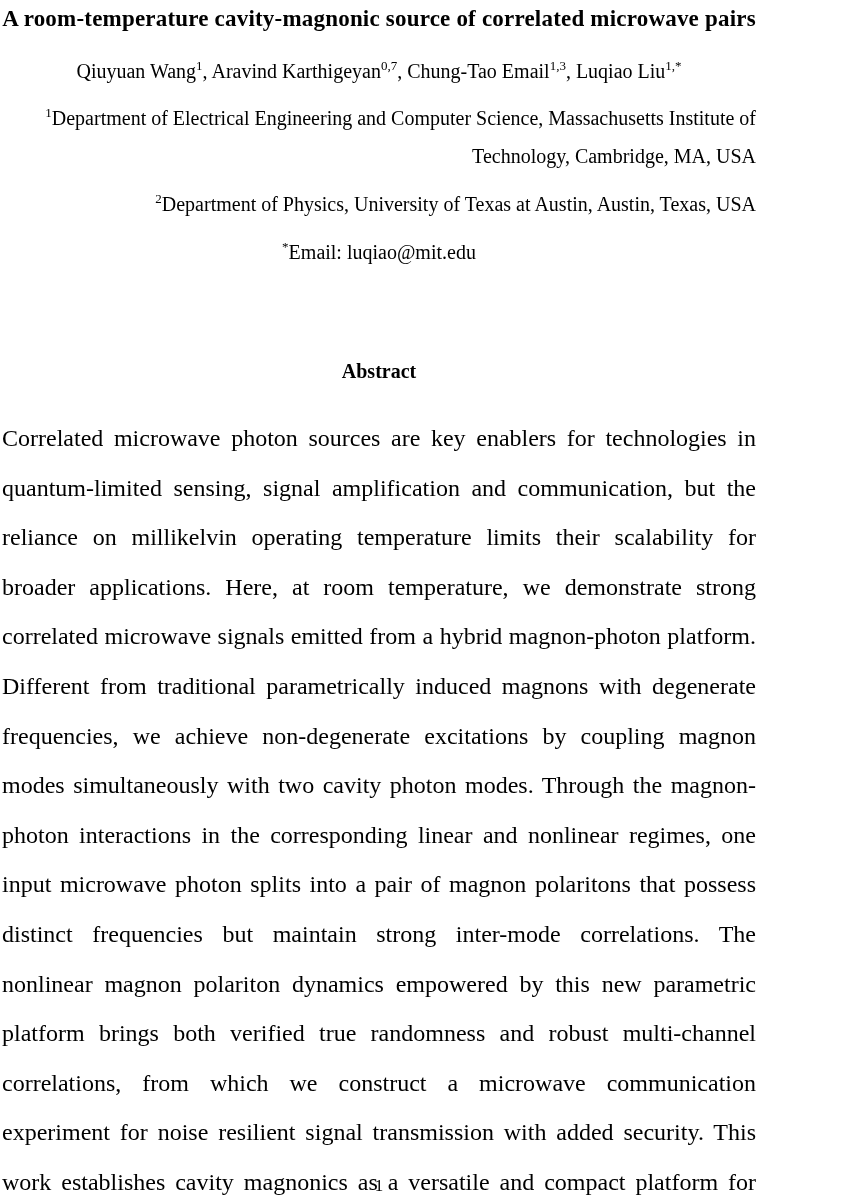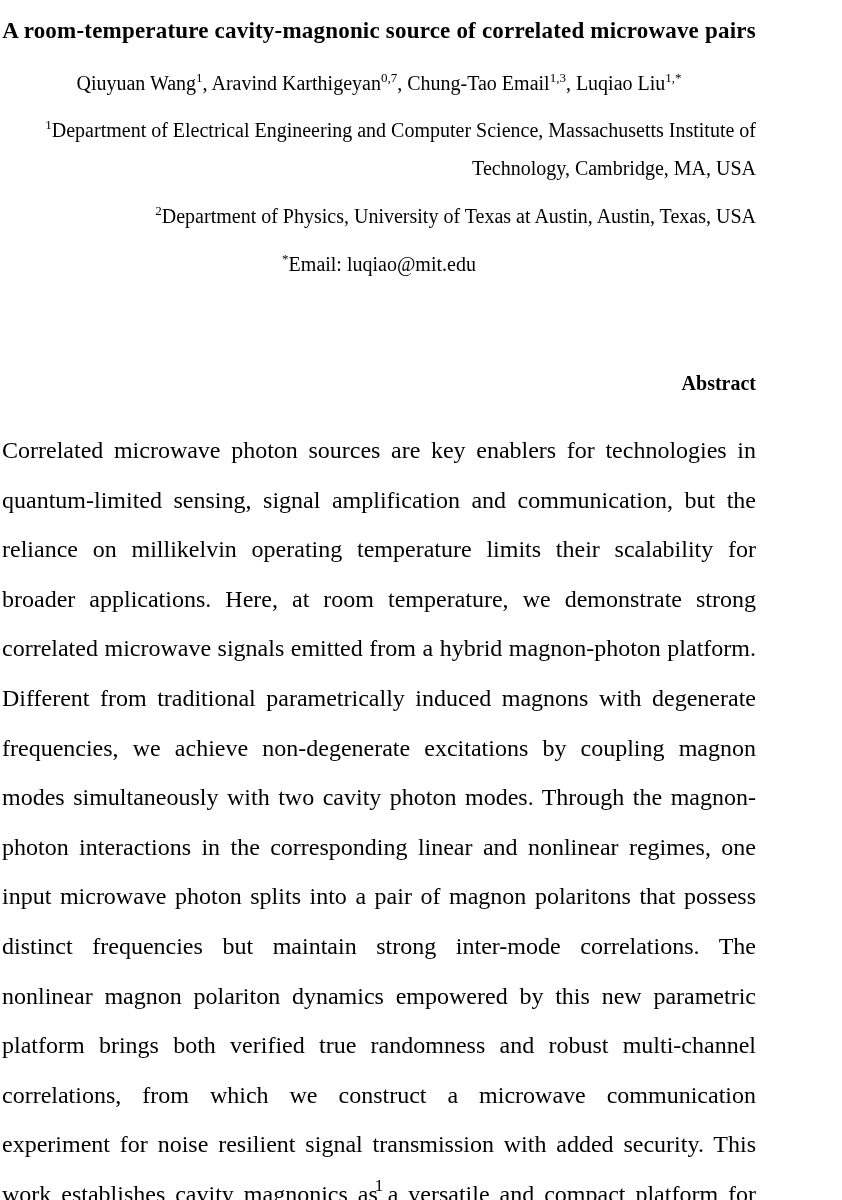"A room-temperature cavity-magnonic" .page { padding: 12px 2px -> 0 2px }
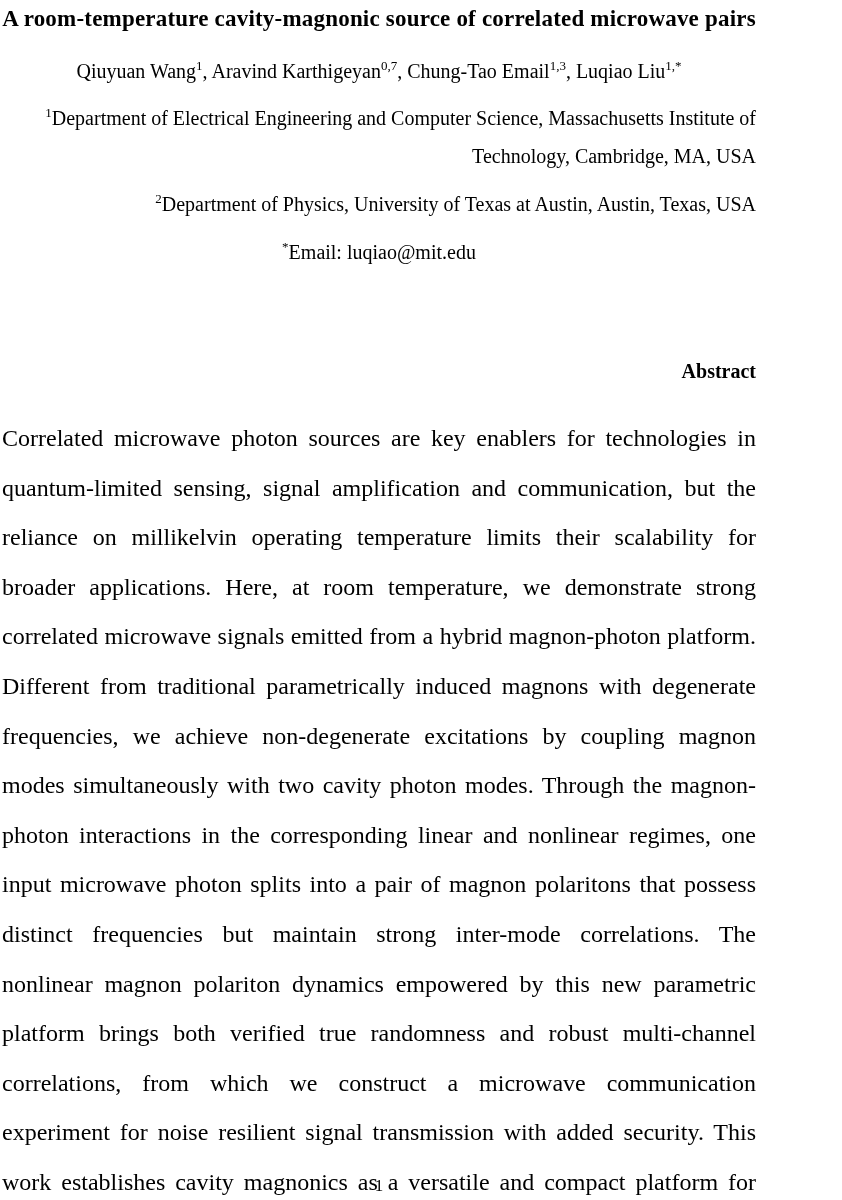"Abstract" .abstract-heading { text-align: right -> center }
